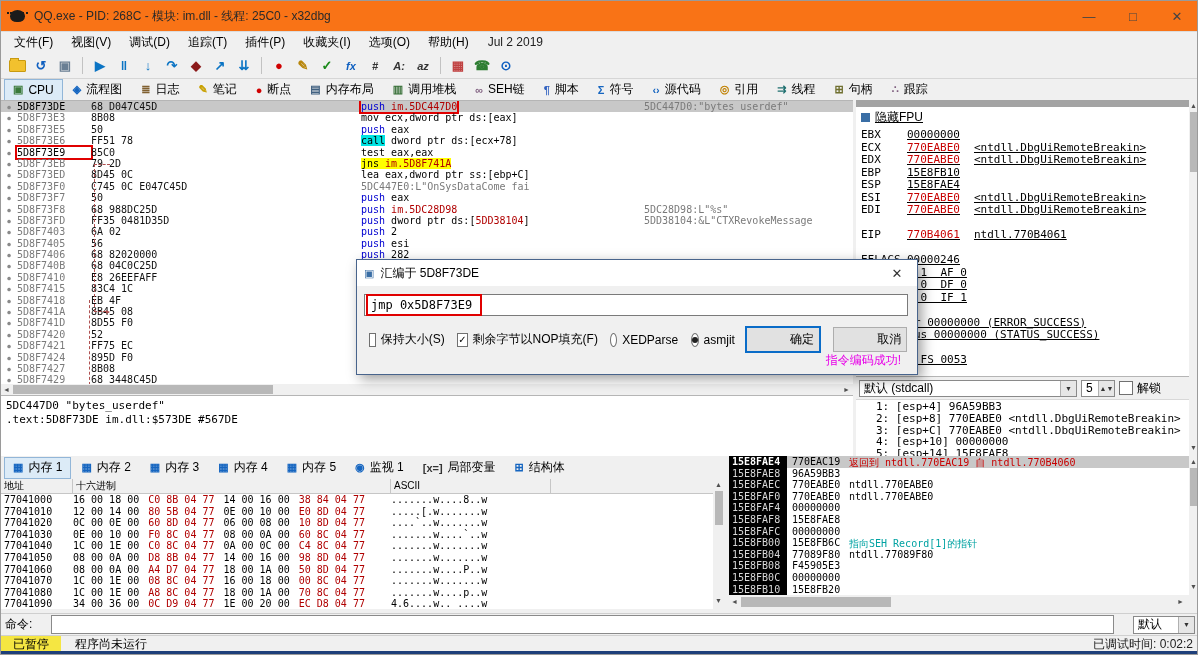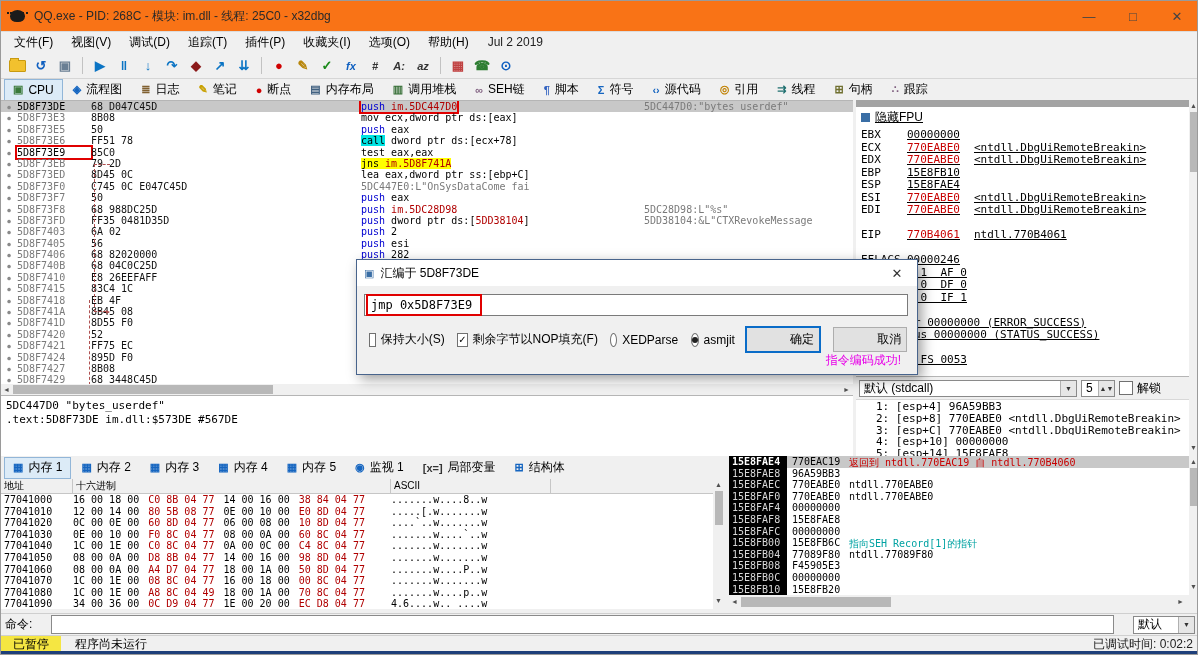"80 5B 08 77" span.du-g { text: 08 -> 04 }
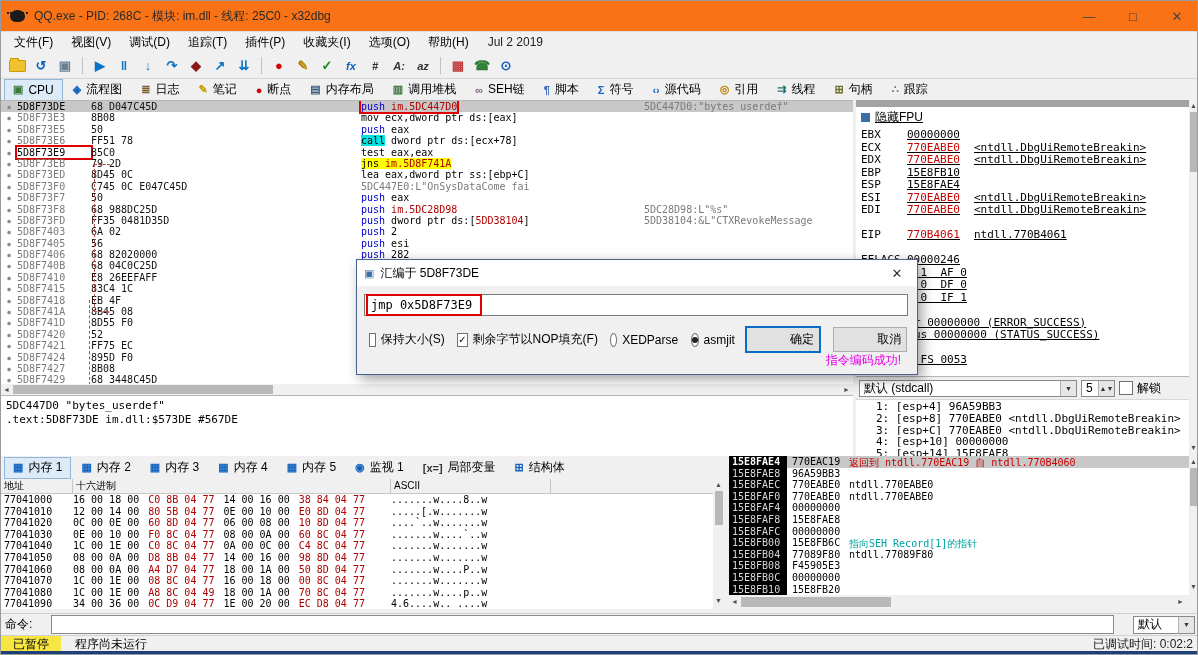"A8 8C 04 49" span.du-g { text: 49 -> 77 }
